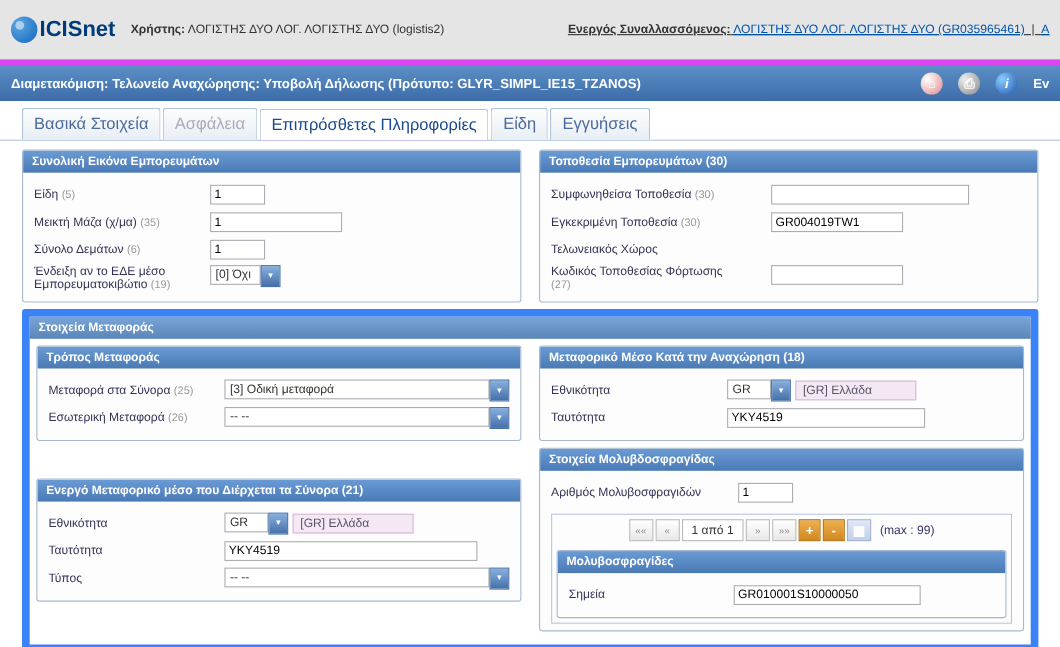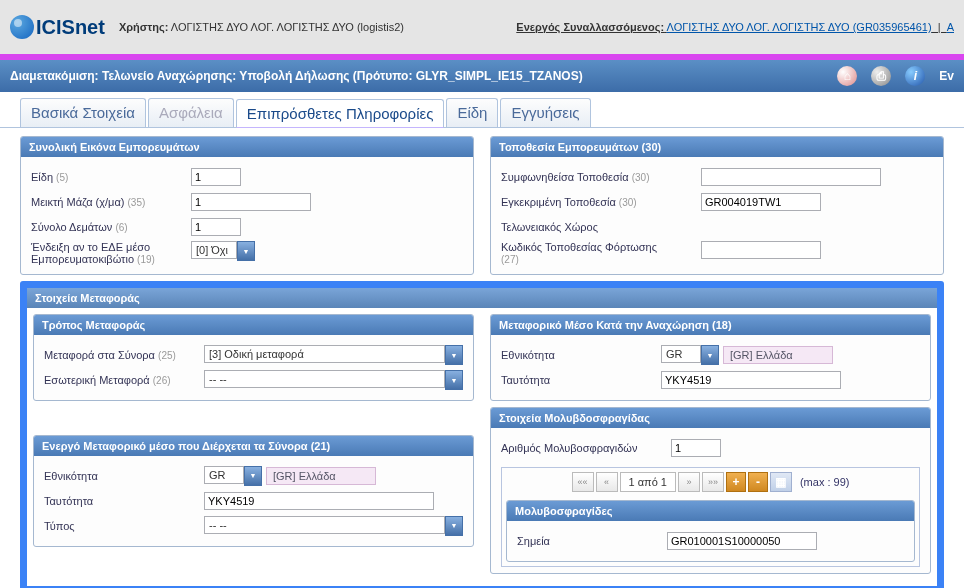"GR010001S10000050" input.form-input { width: 150px -> 170px }
